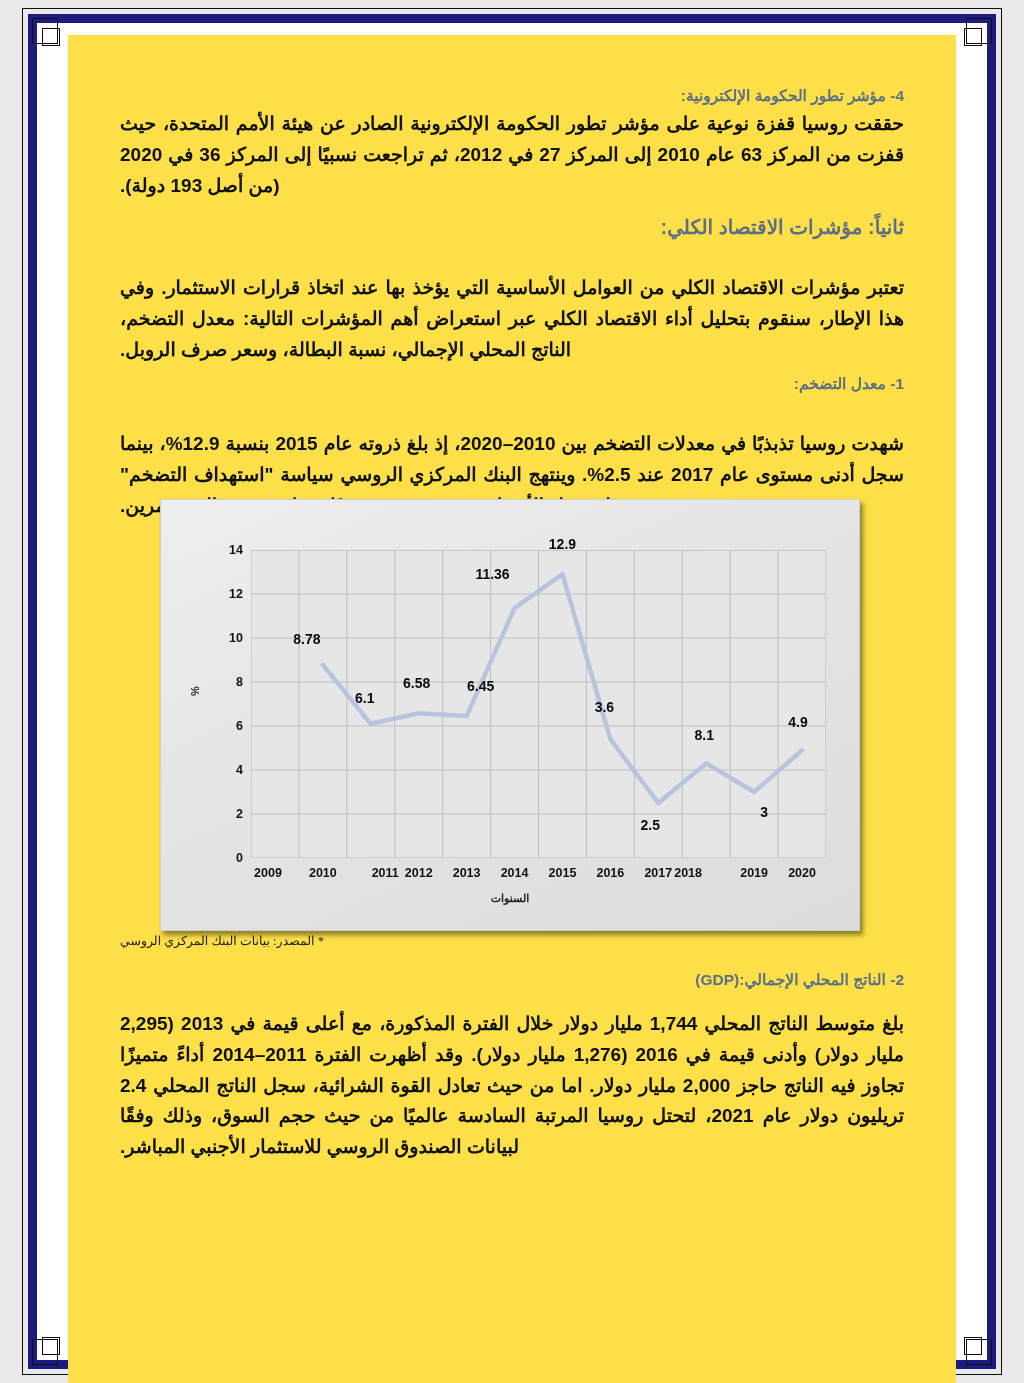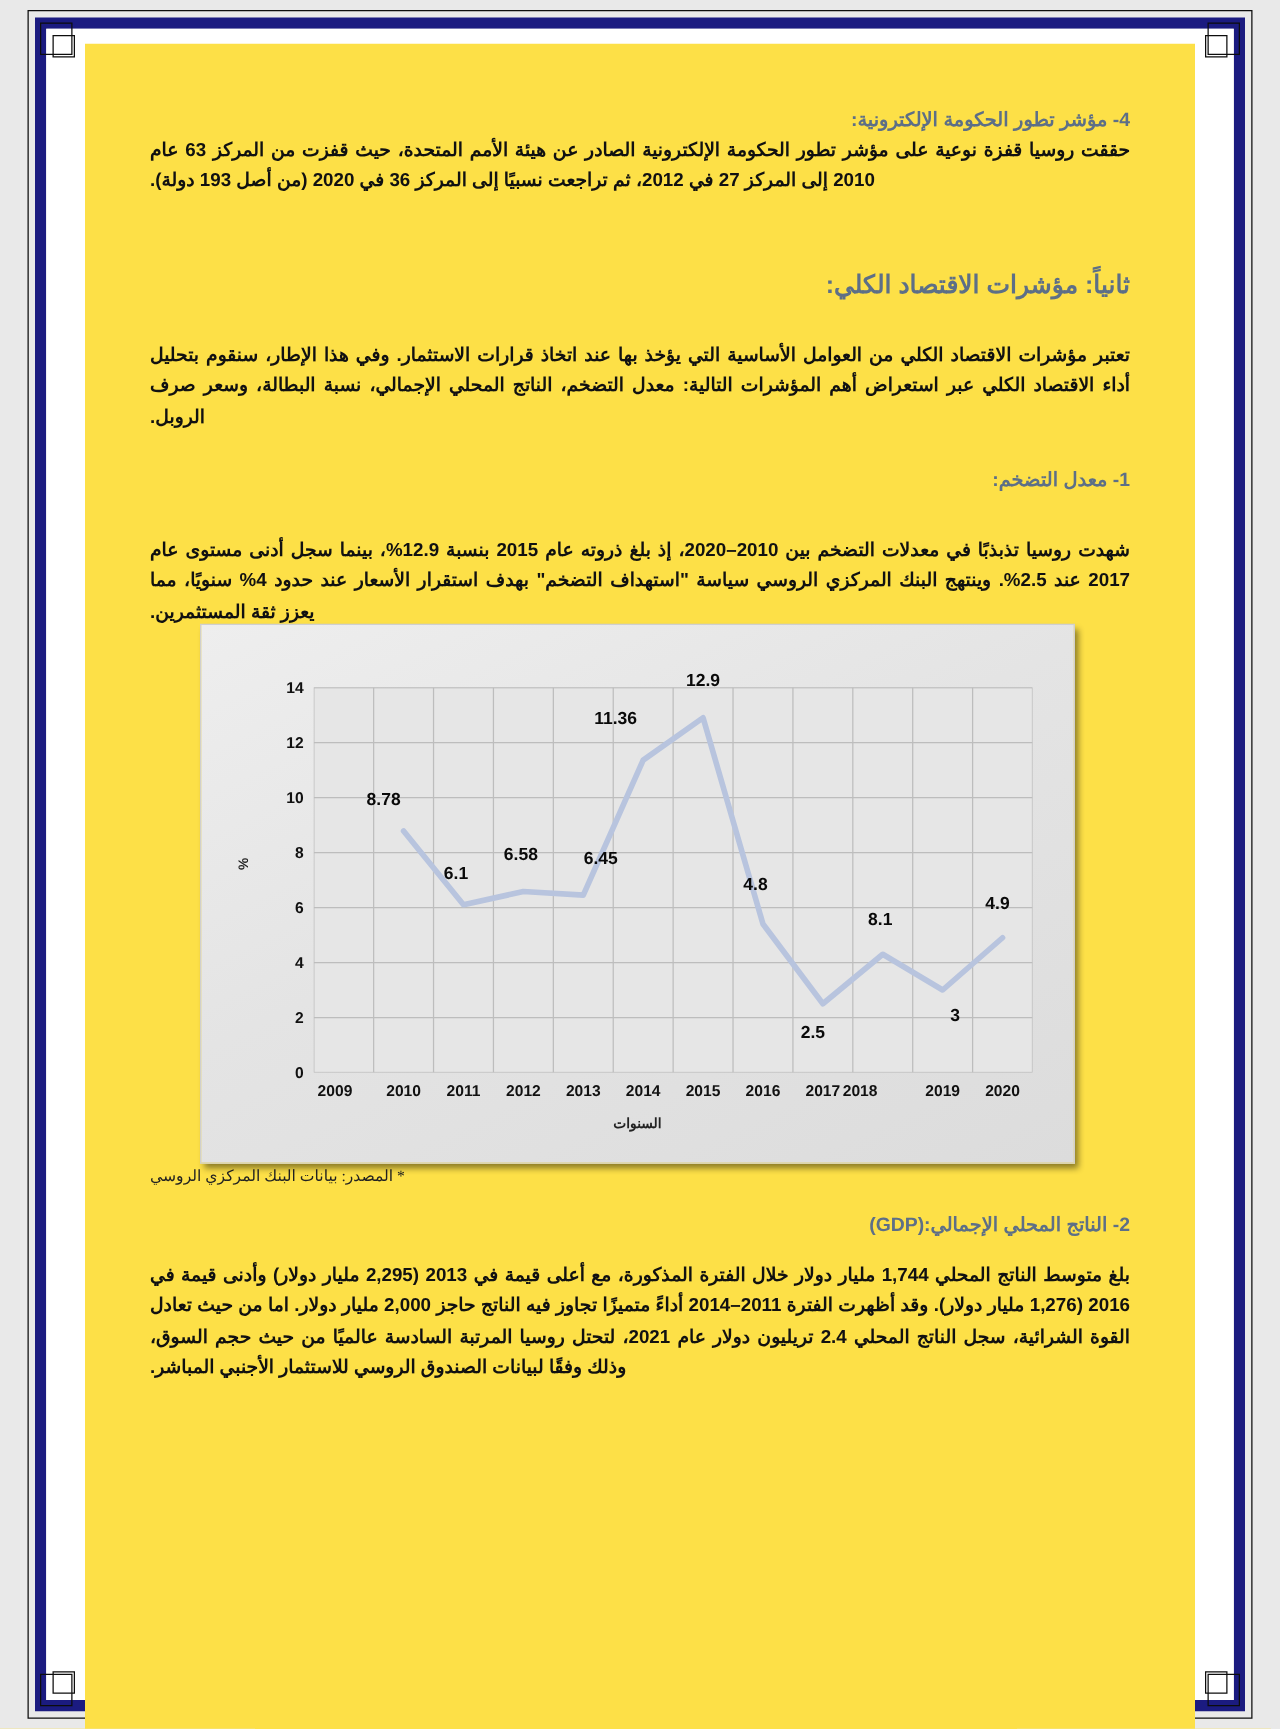"حققت روسيا قفزة نوعية على" p.body-par { font-size: 15px -> 19px }
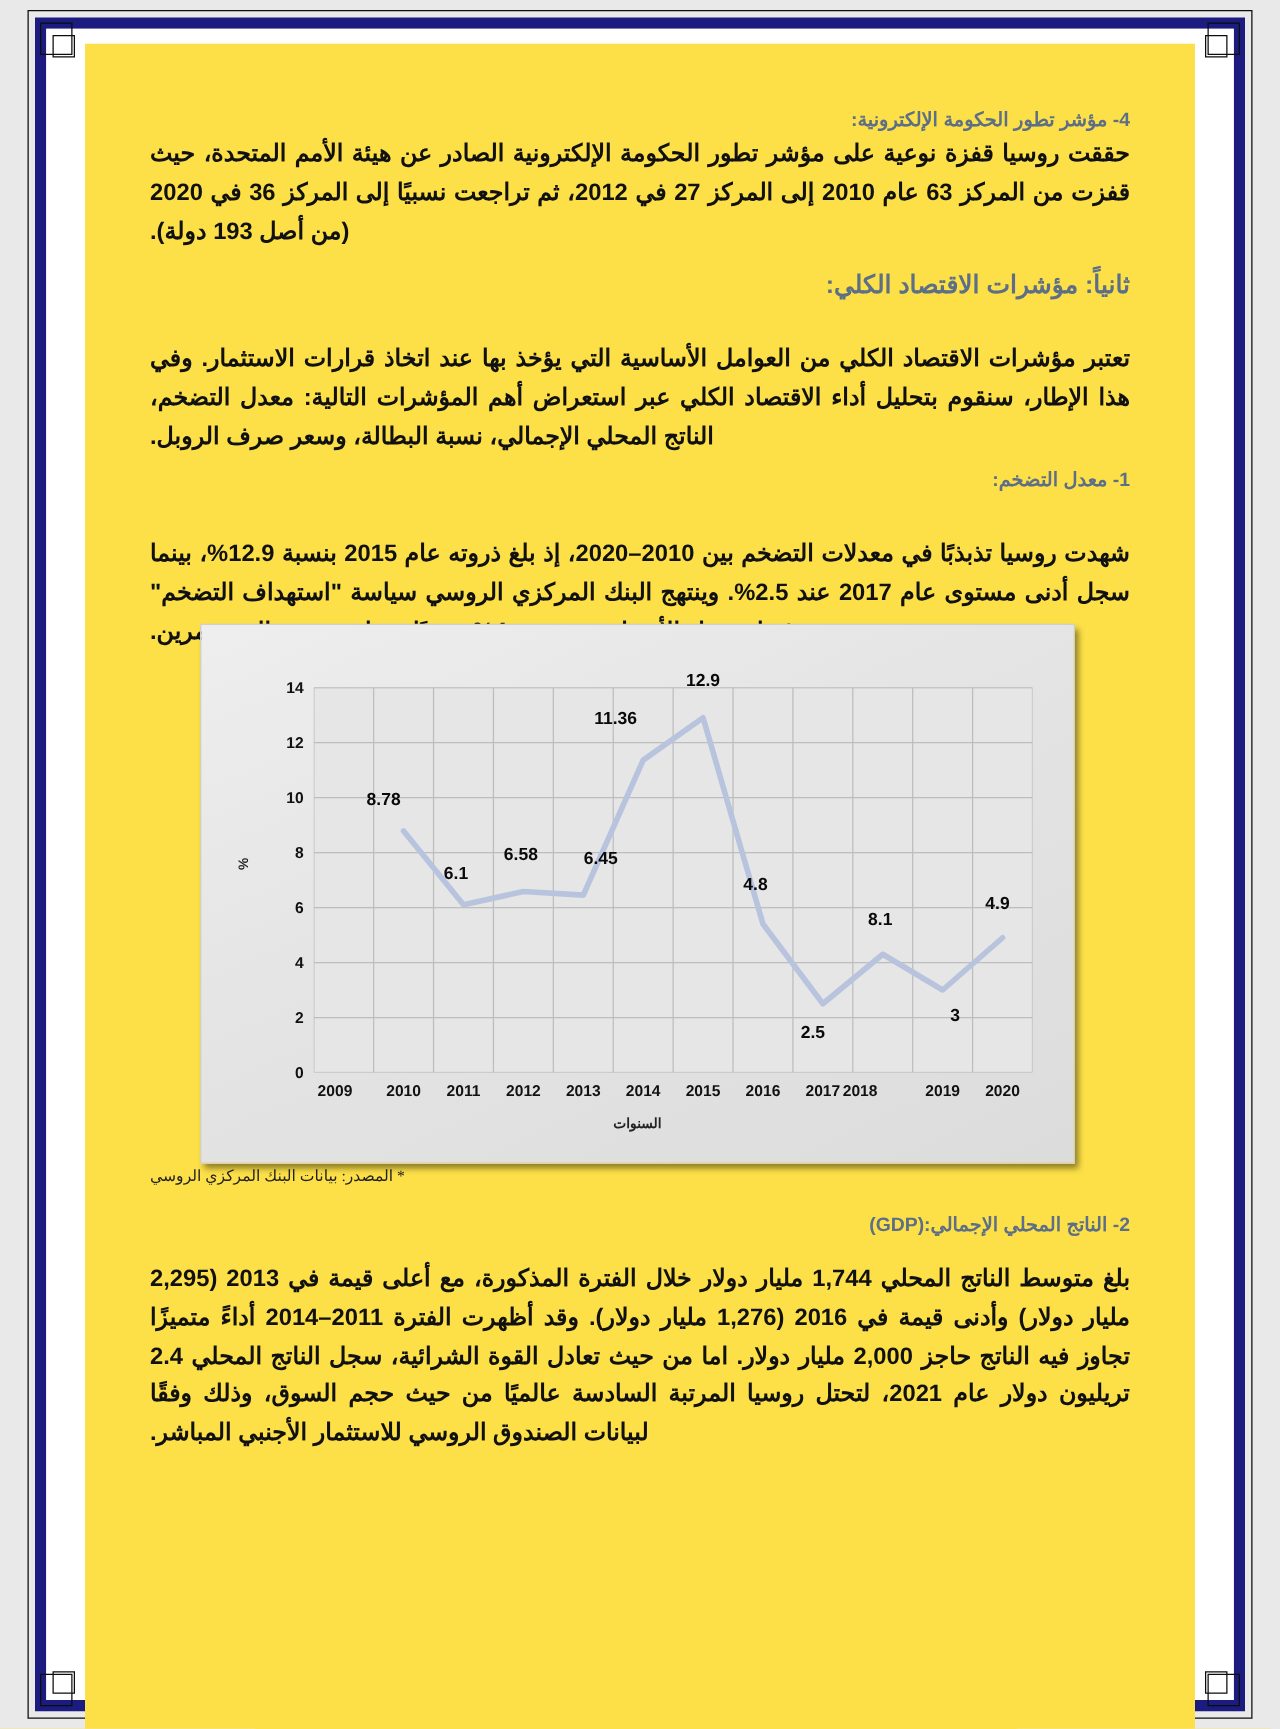"4.8" div.dlabel { text: 4.8 -> 3.6 }
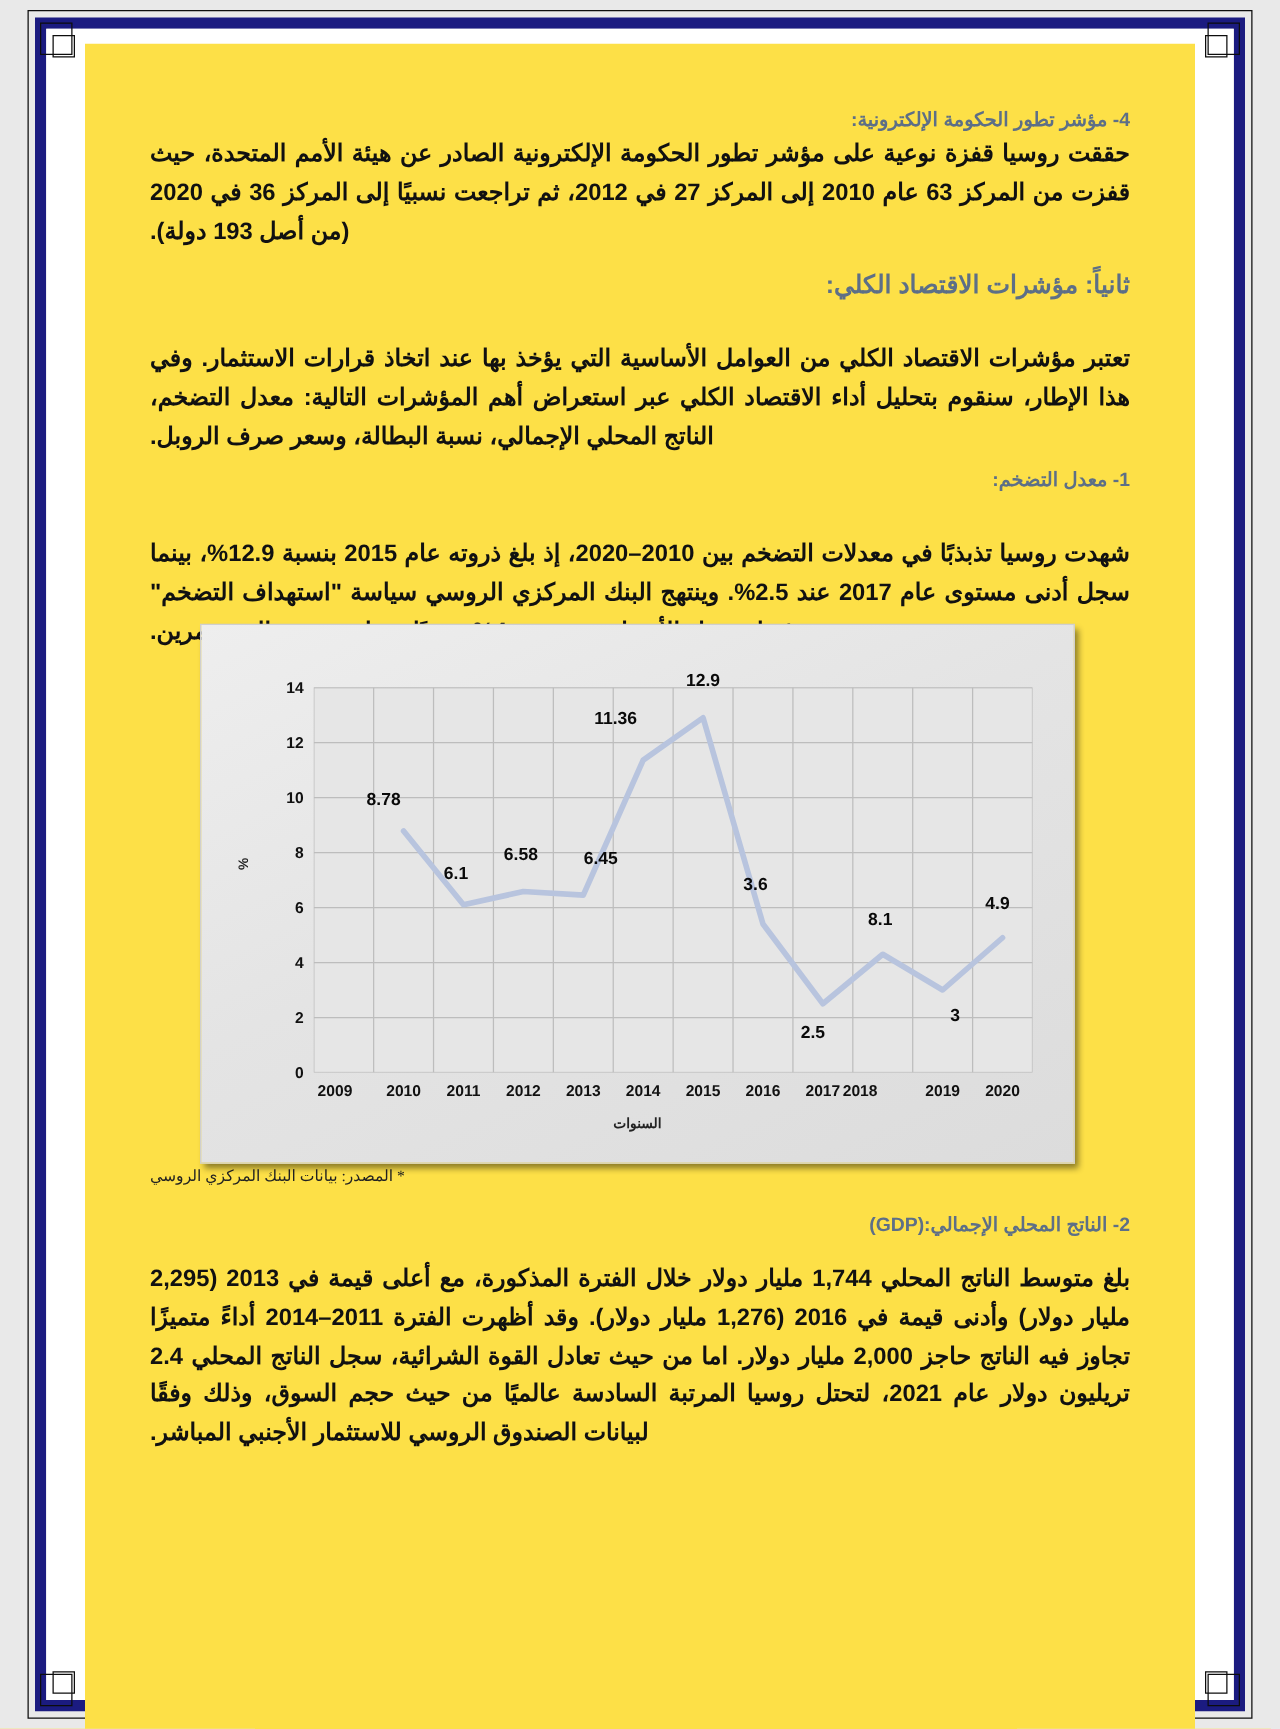"2011" div.xtick { text-align: none -> right }
